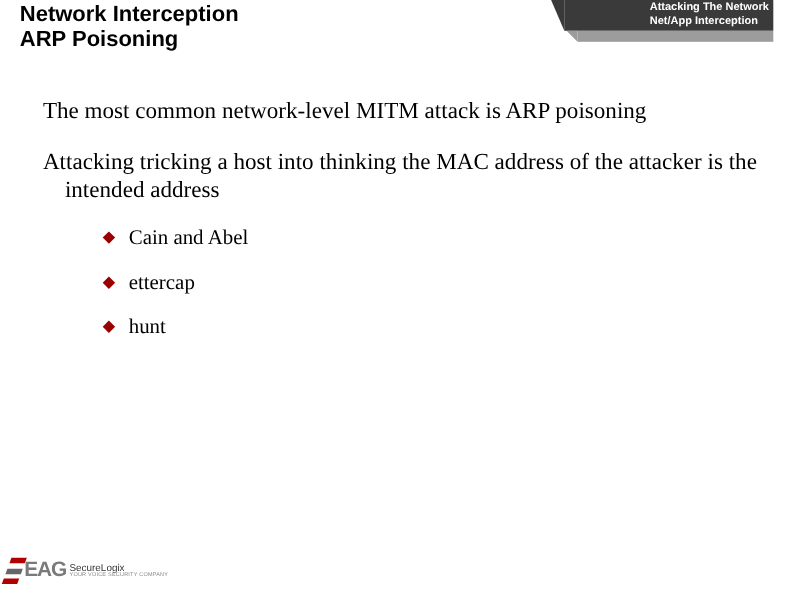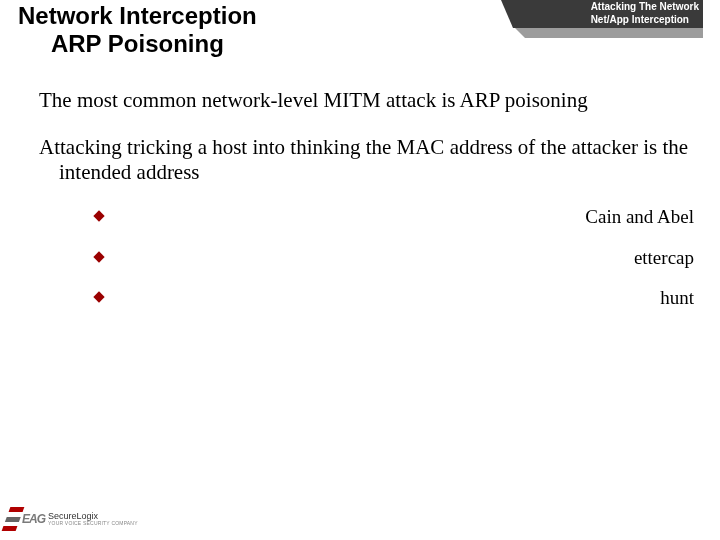"Network Interception" .title { font-size: 24px -> 20px; text-align: center -> none }
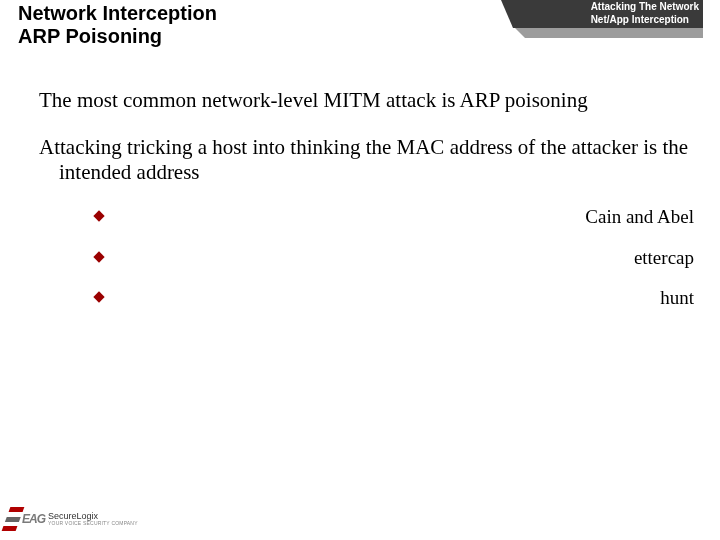"Cain and Abel" .tool-list { text-align: right -> none }
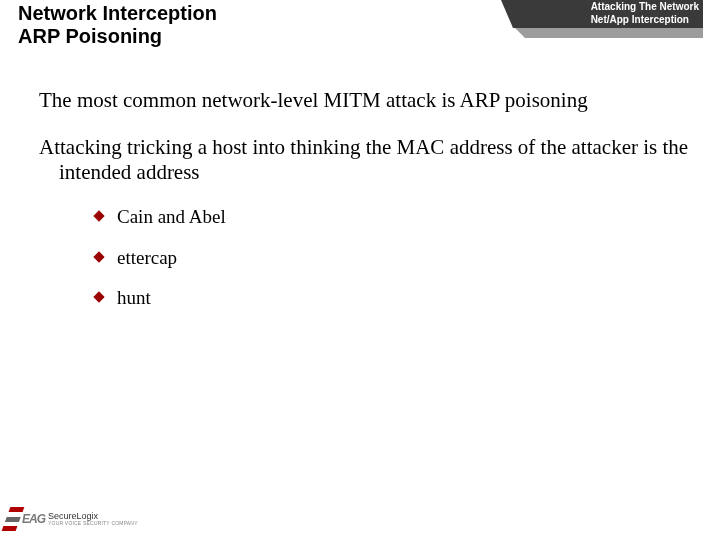"EAG" .logo-eag { font-size: 12px -> 19px; font-style: italic -> none }
